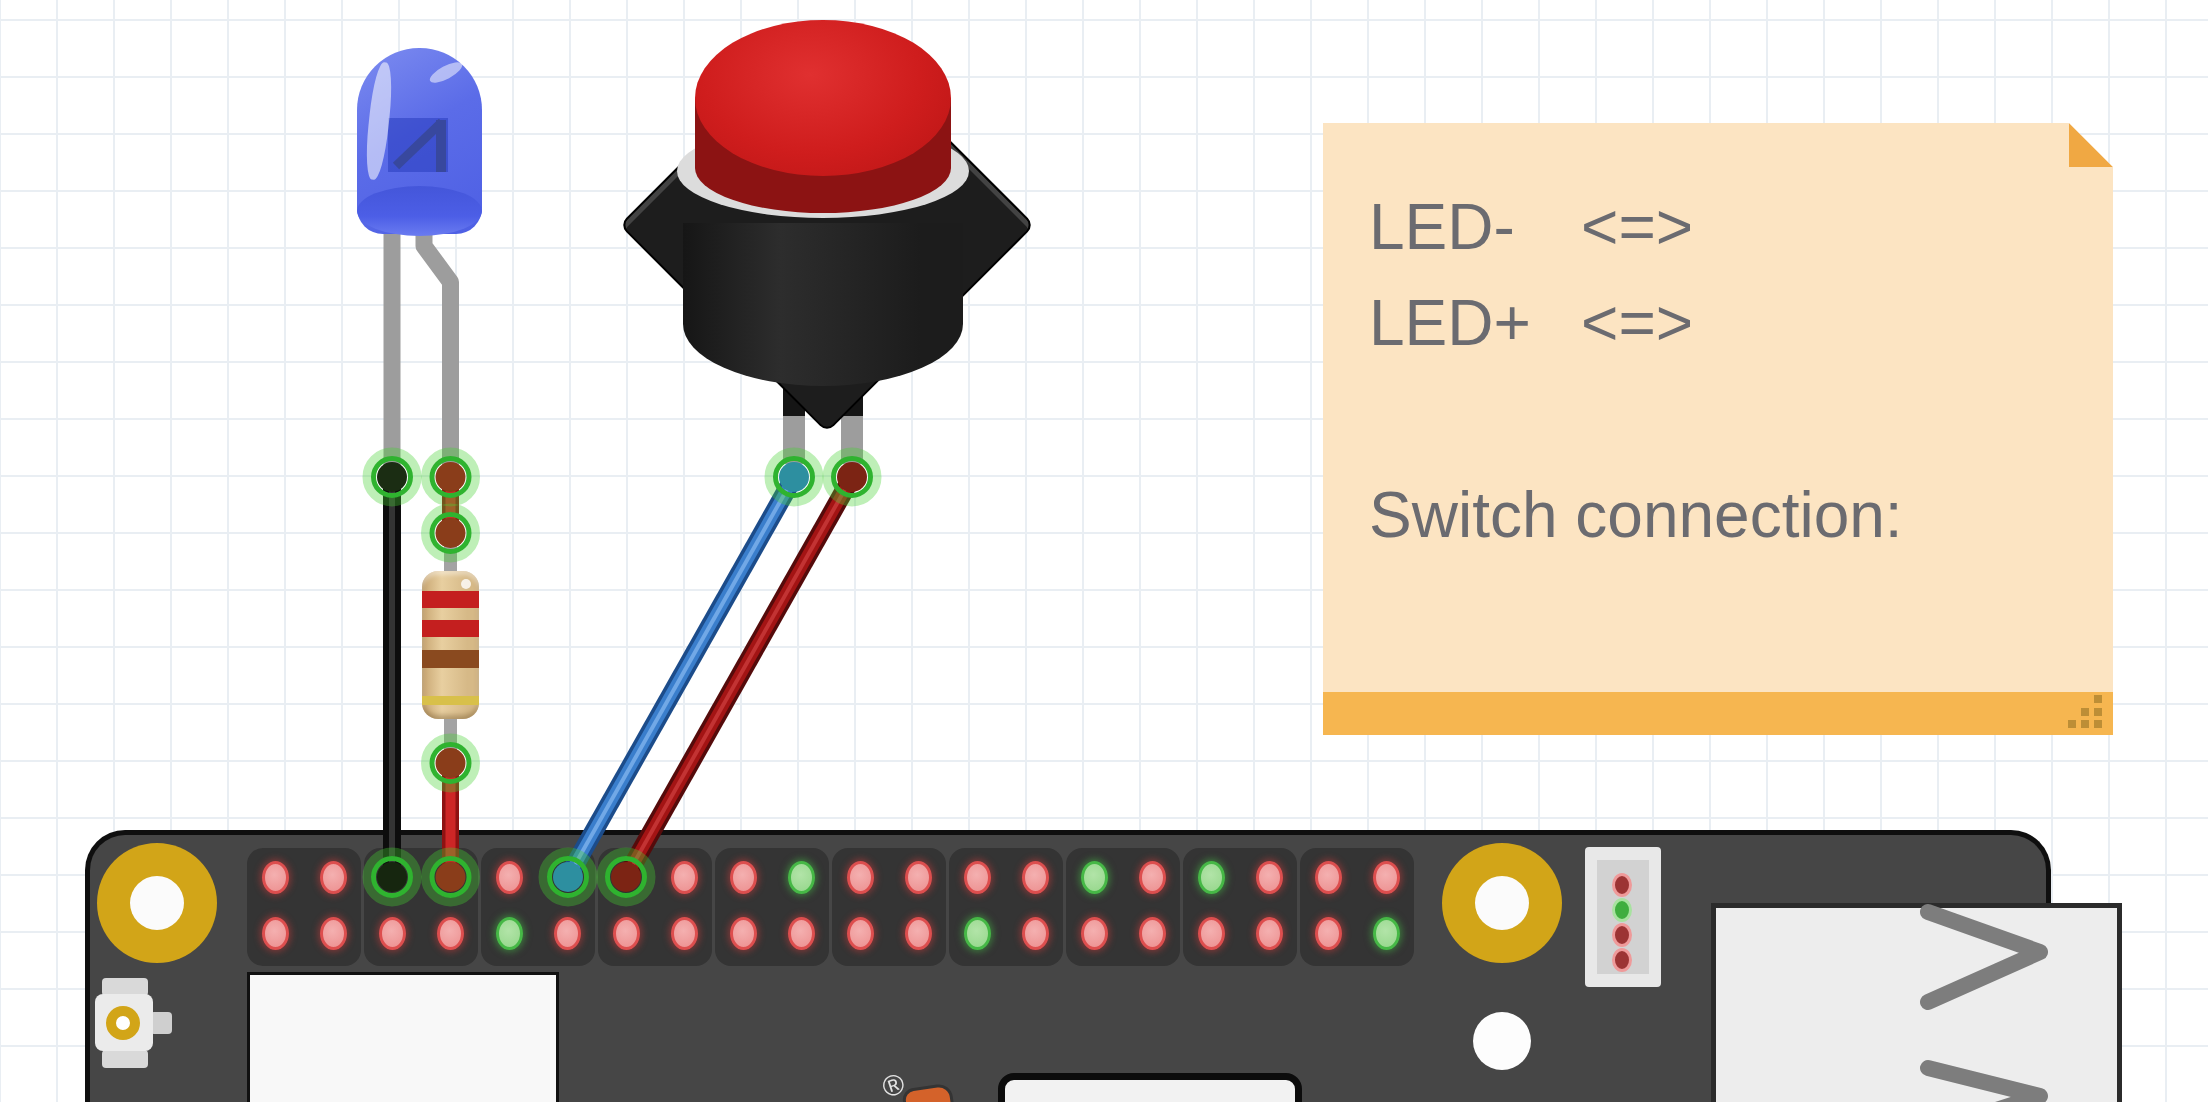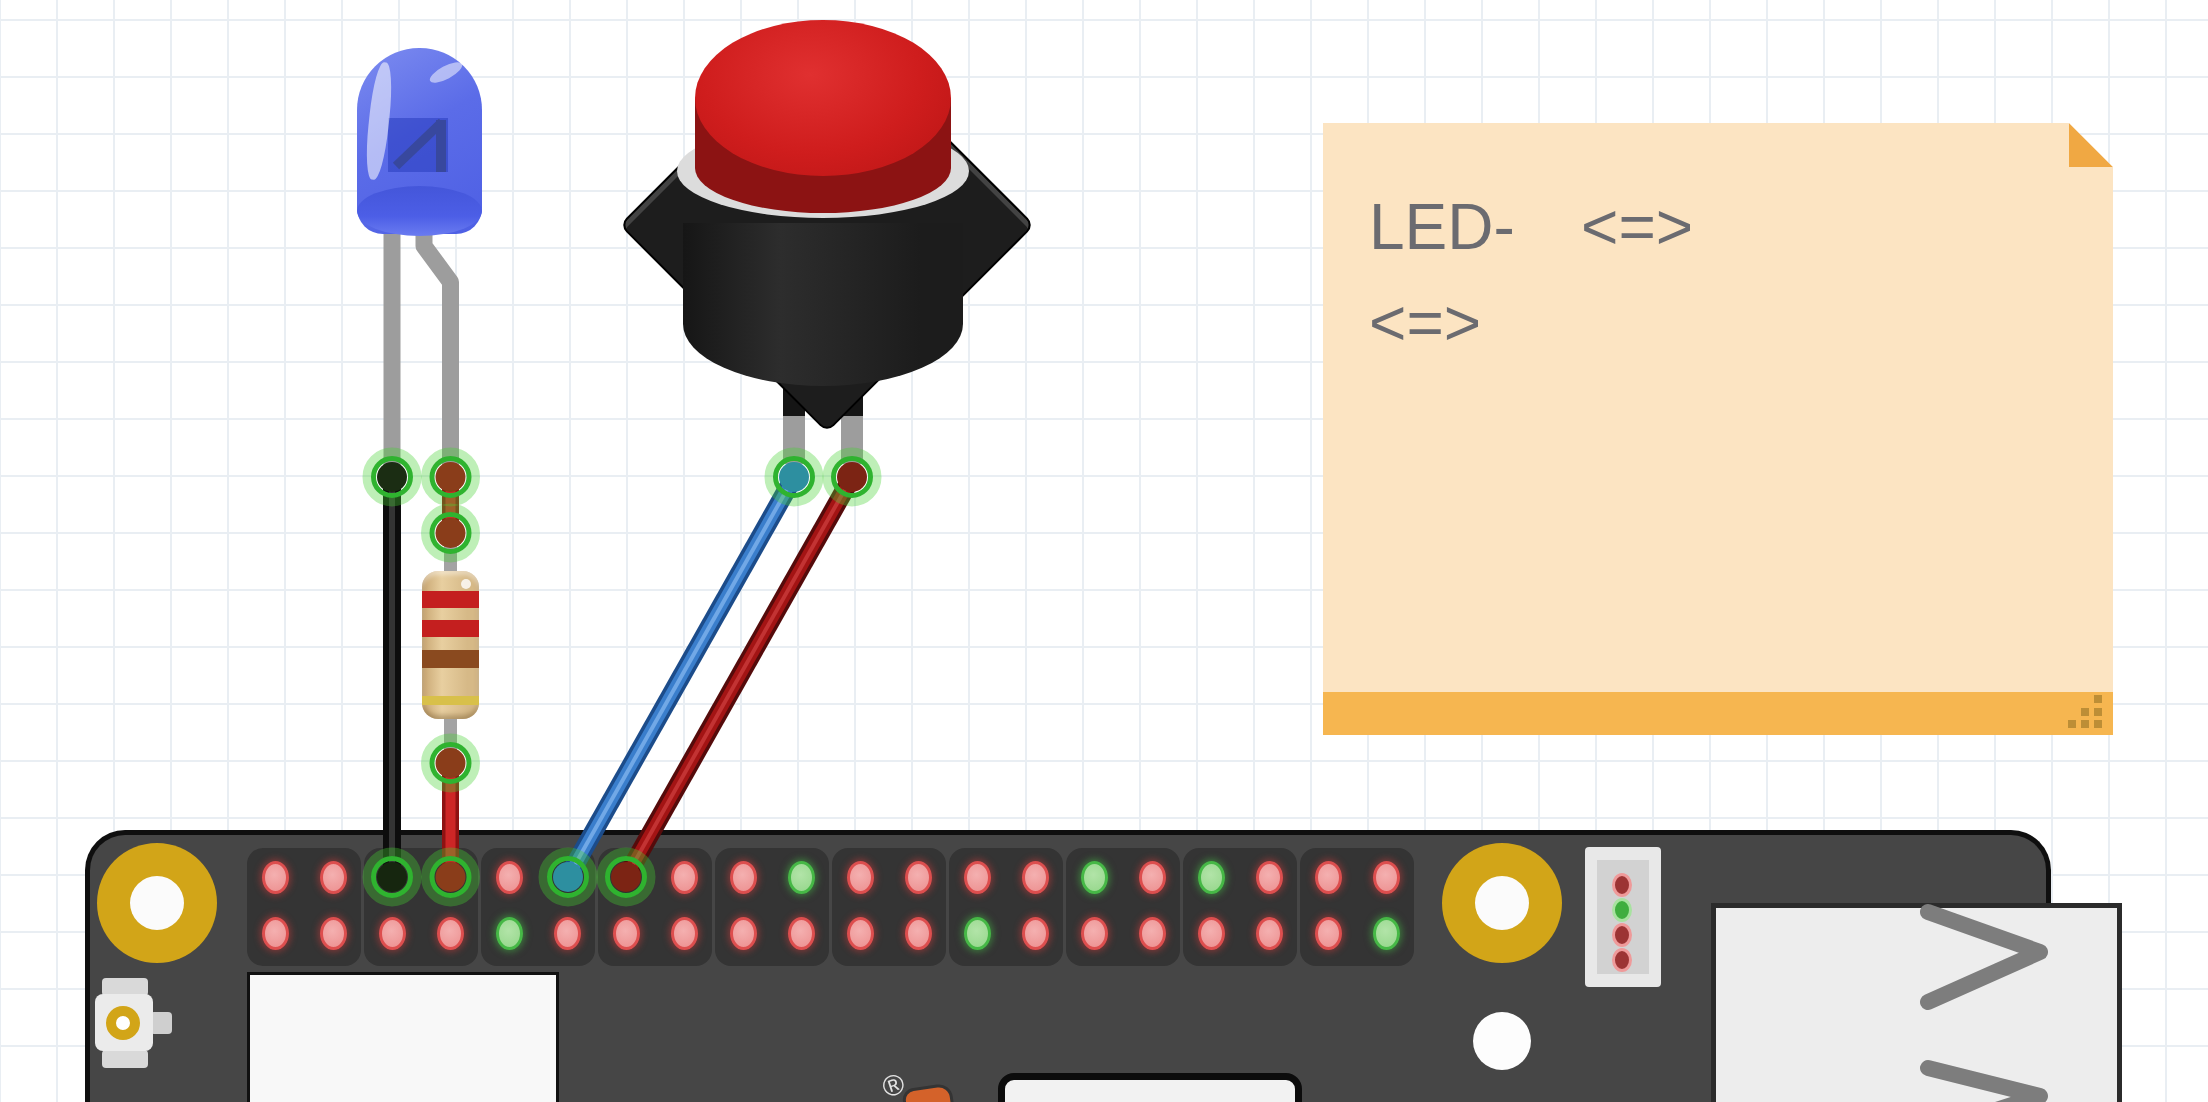"LED+" span.ncol1 { html: none -> <span>LED+</span> }
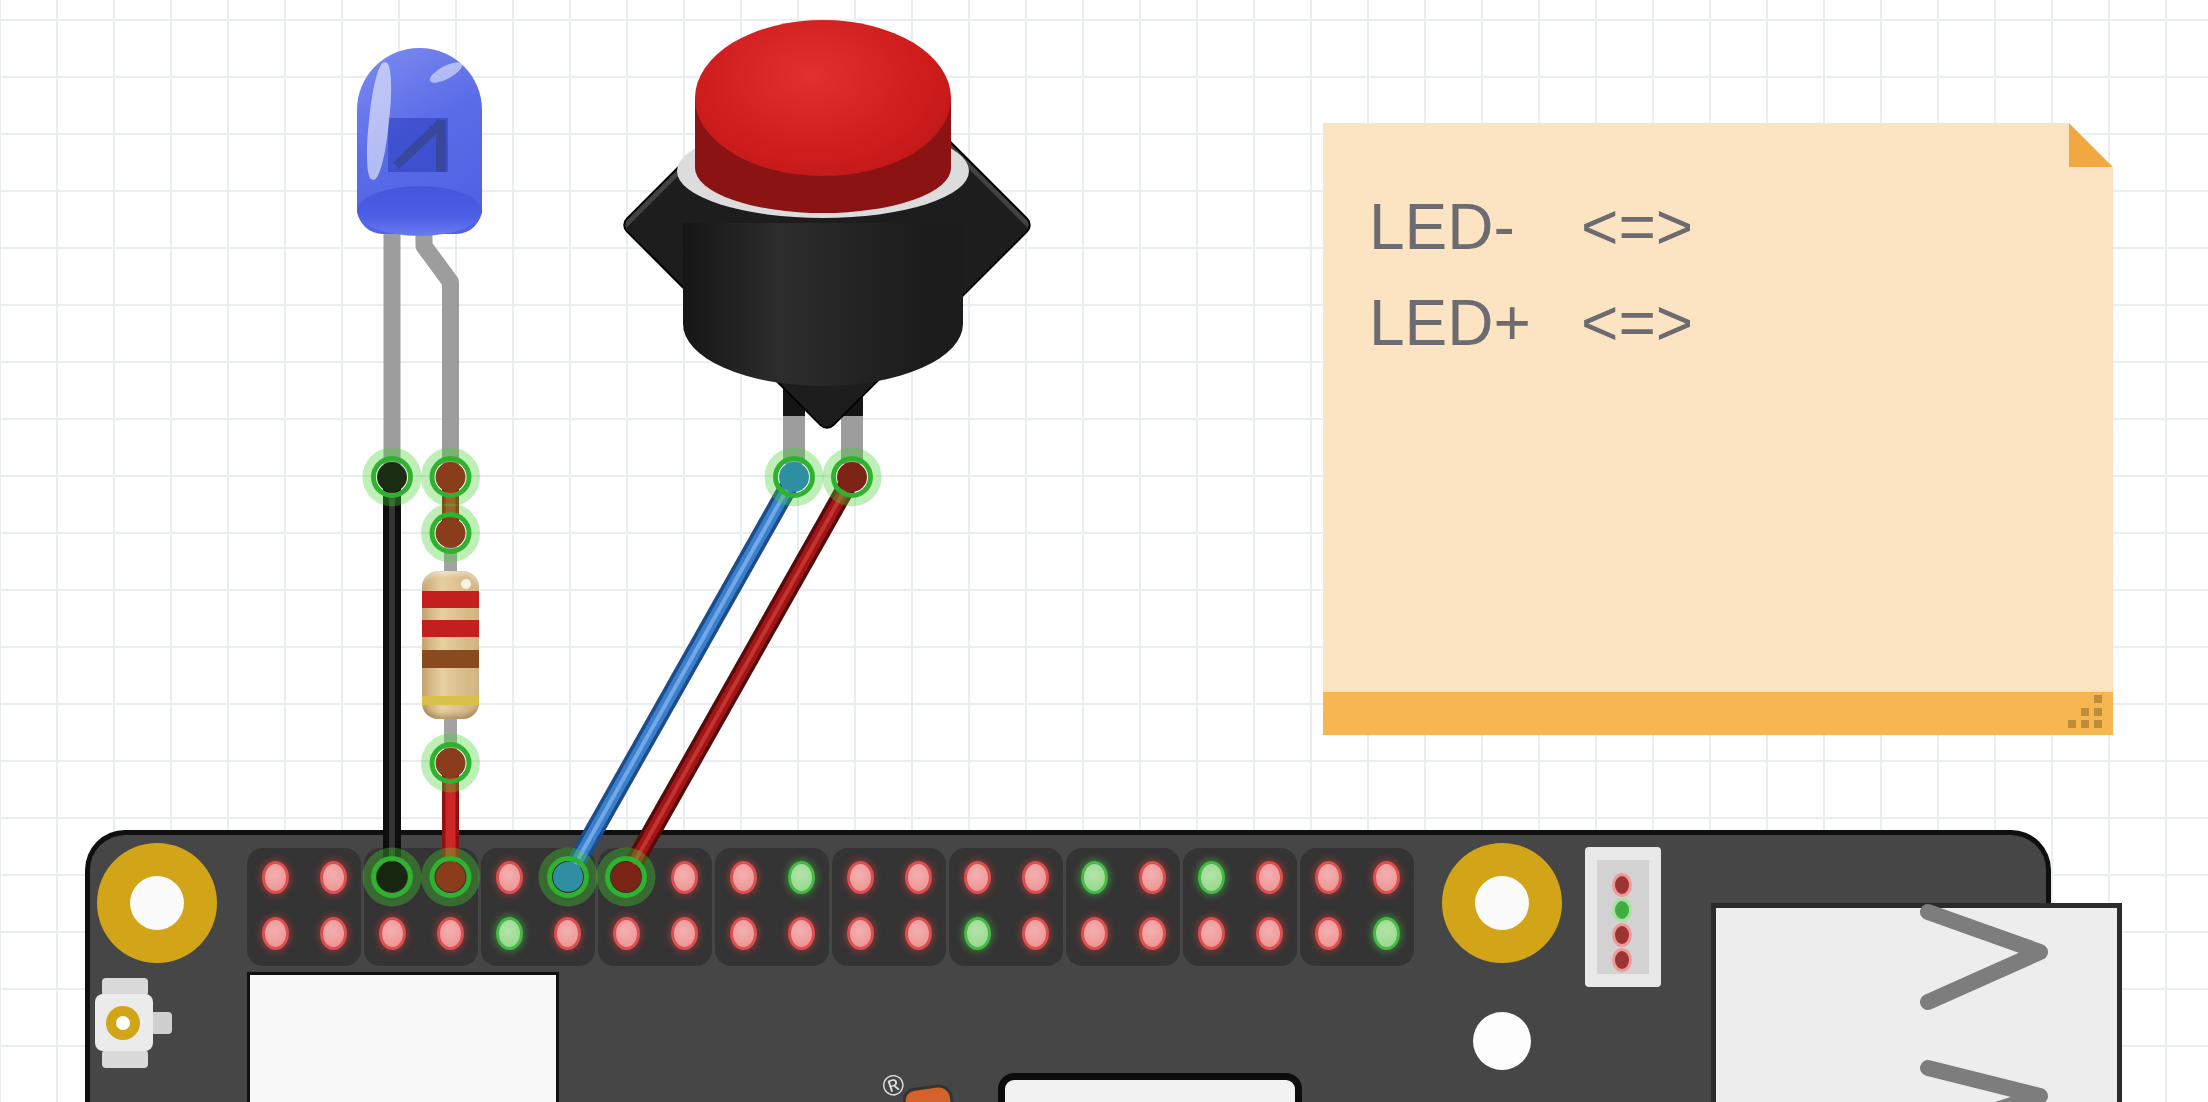"Switch connection:" div { html: none -> <div>Switch connection:</div> }
